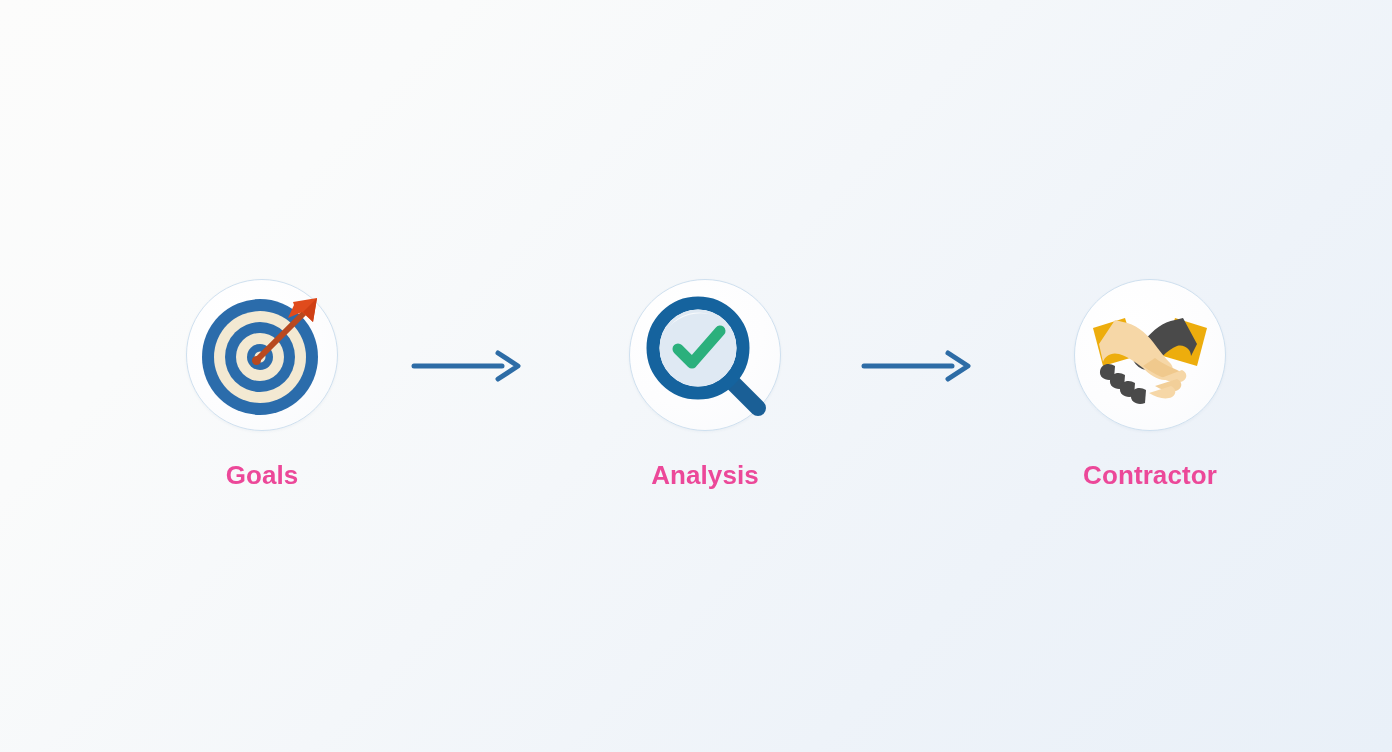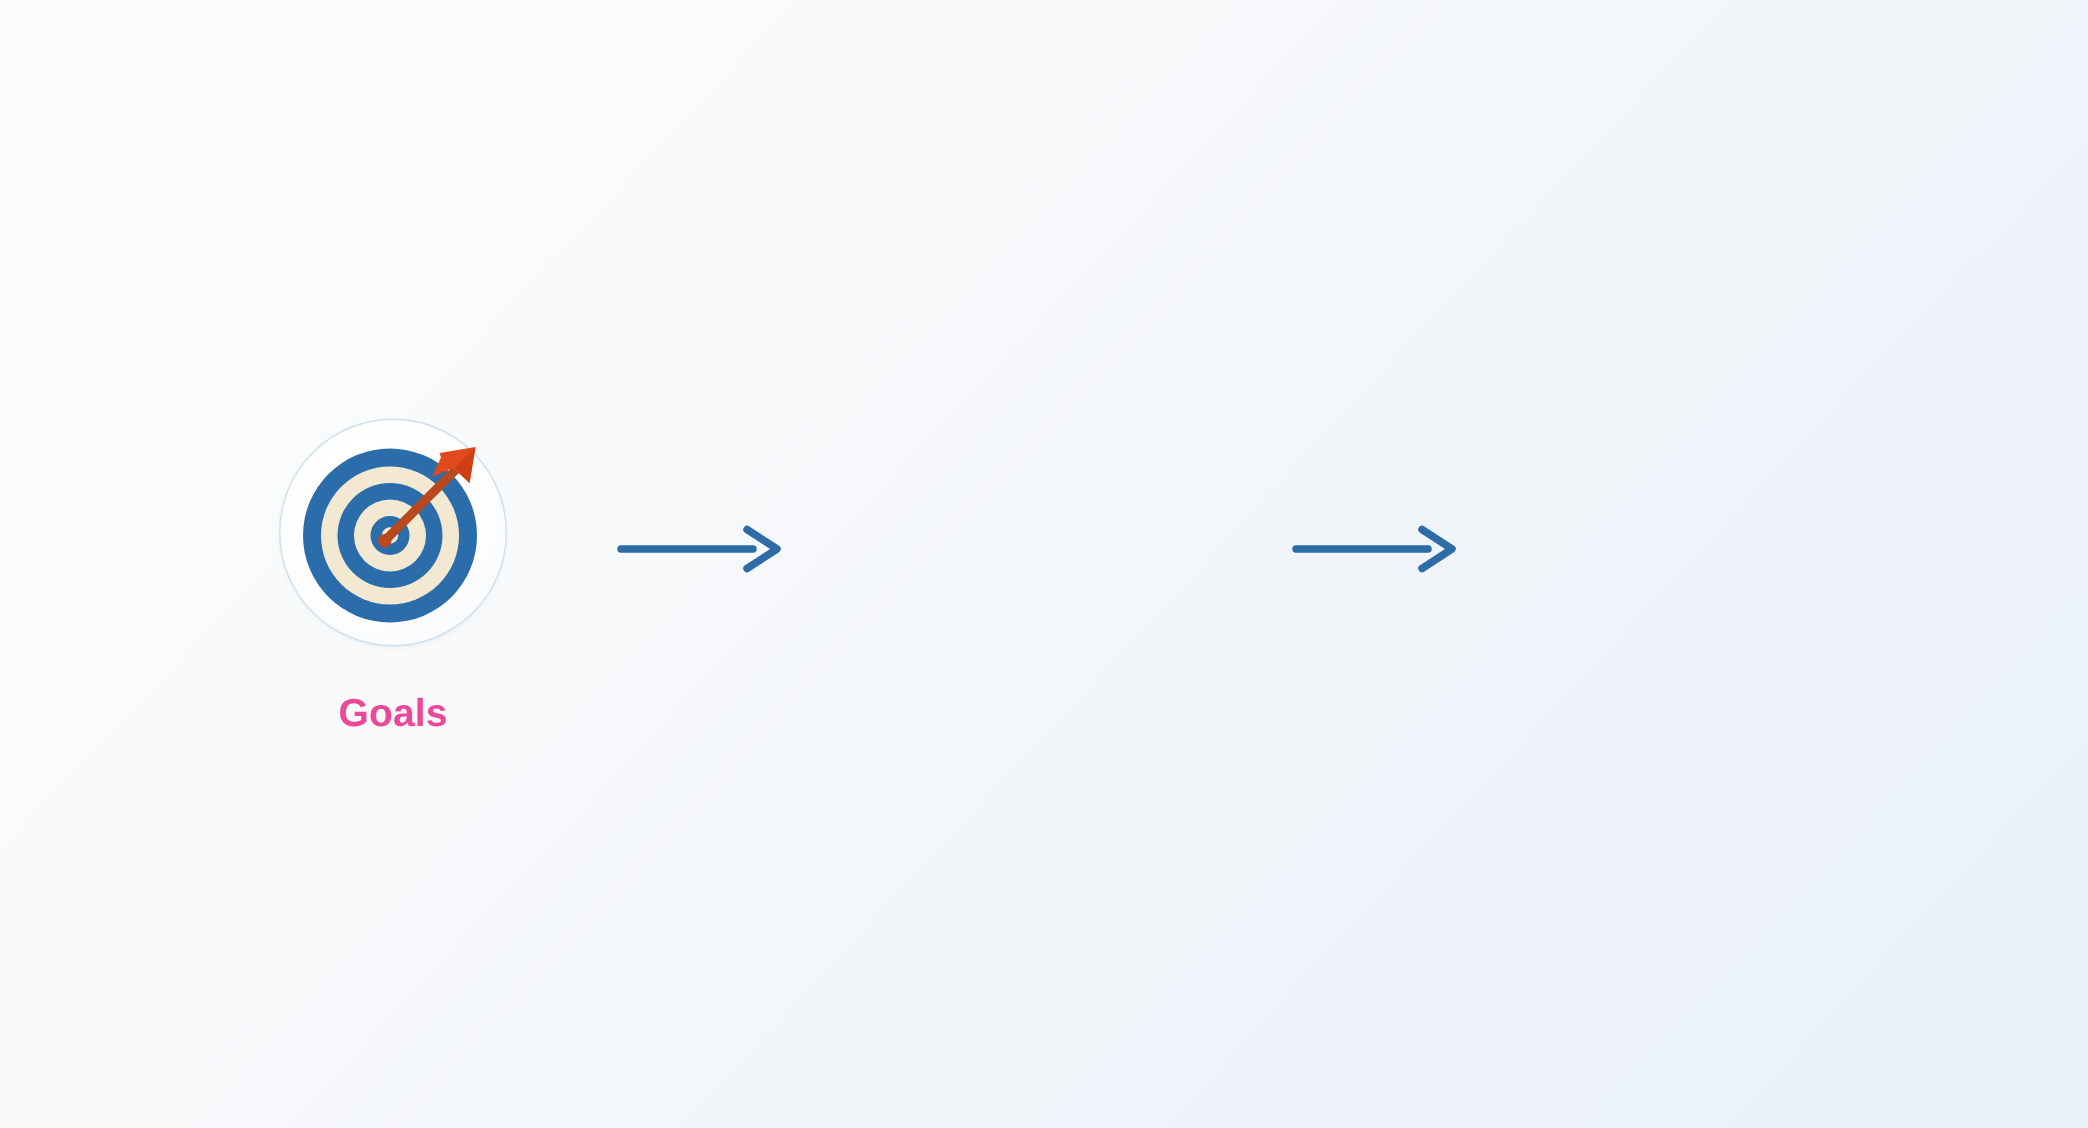"Analysis" div.step { html: none -> <div> <div> <svg> <line></line> <circle></circle> <circle></circle> <path></path> <polyline></polyline> </svg> </div> <div>Analysis</div> </div> }
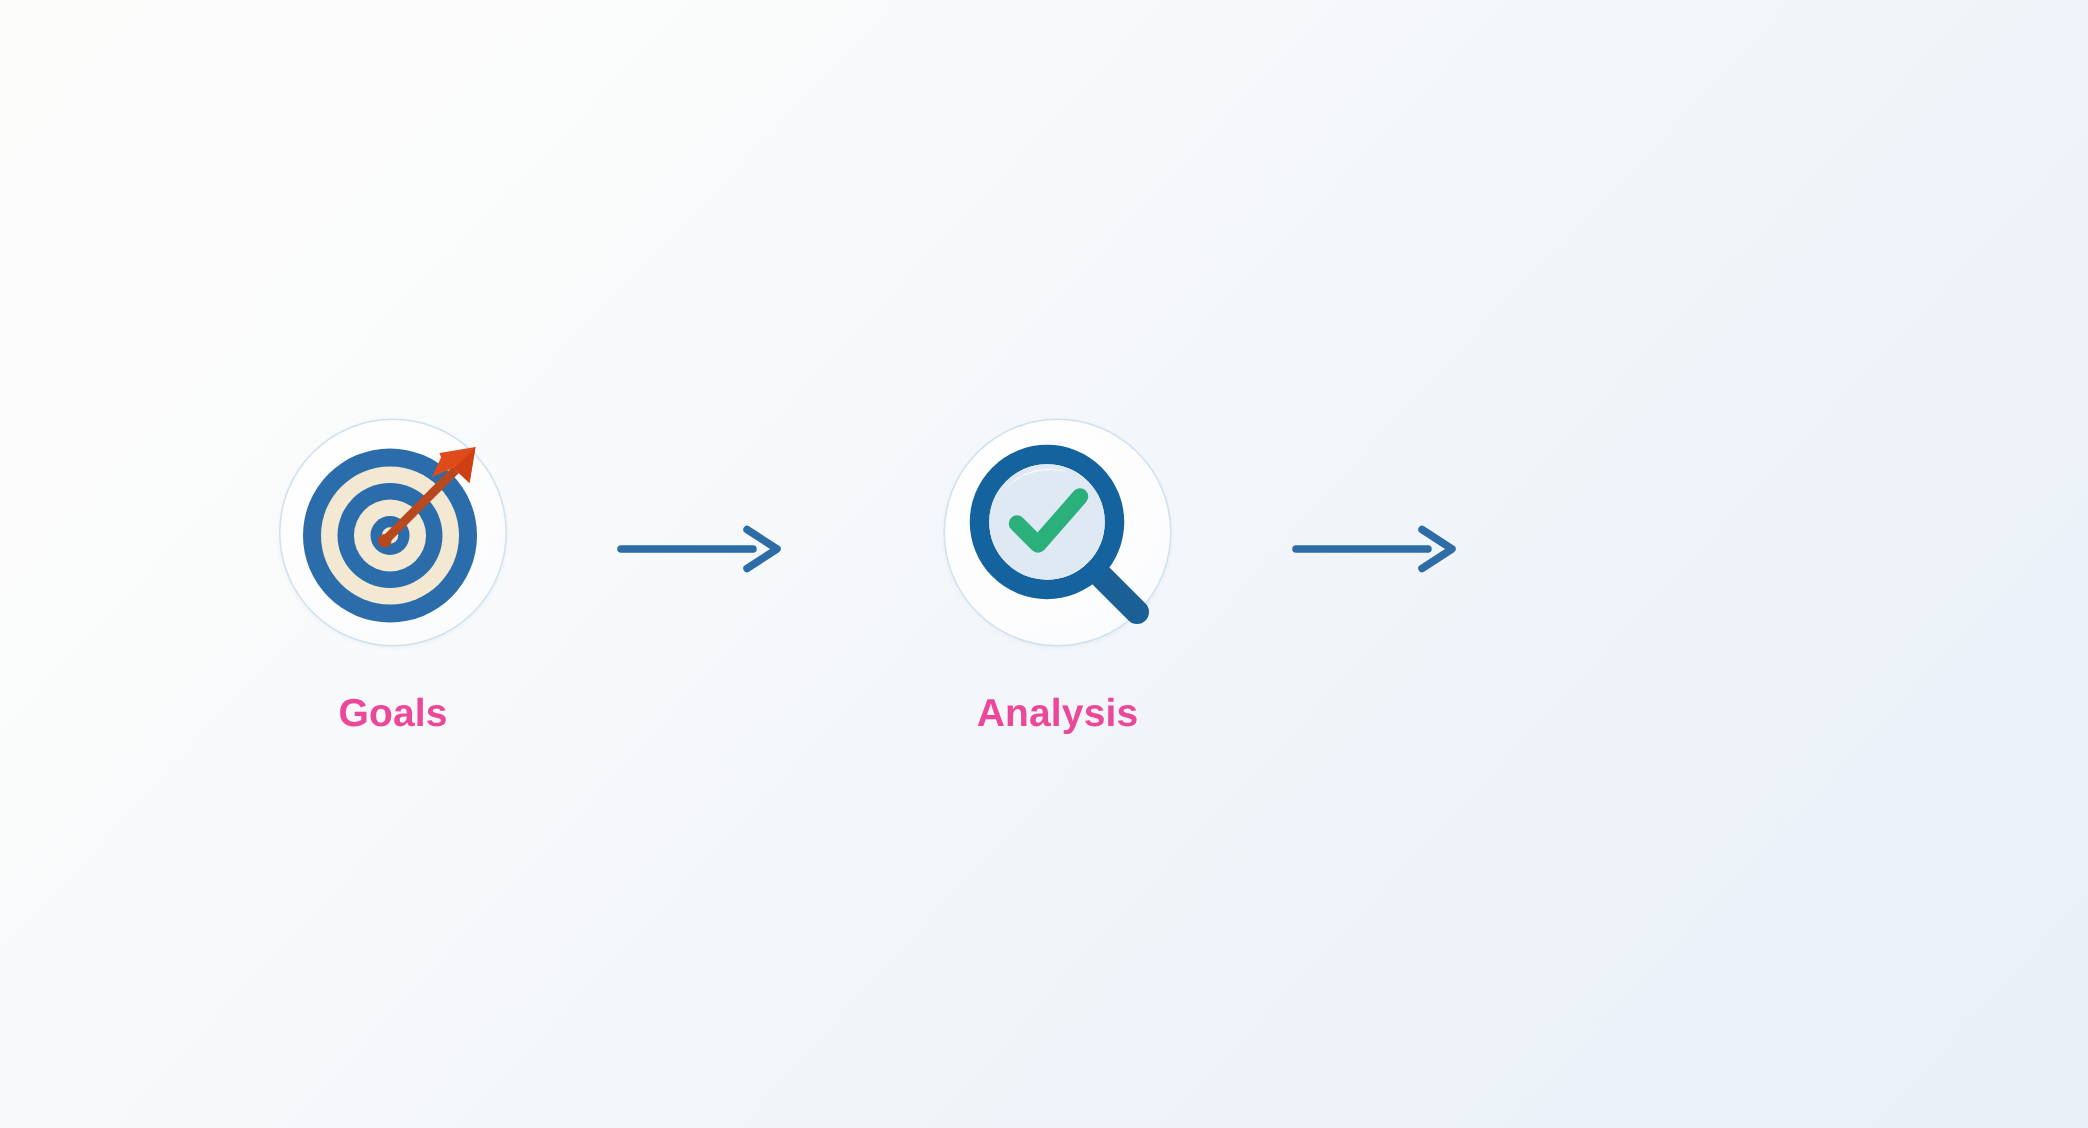"Contractor" div.step { html: none -> <div> <div> <svg> <path></path> <path></path> <path></path> <path></path> <path></path> <path></path> <path></path> <path></path> <path></path> <path></path> <path></path> <path></path> </svg> </div> <div>Contractor</div> </div> }
